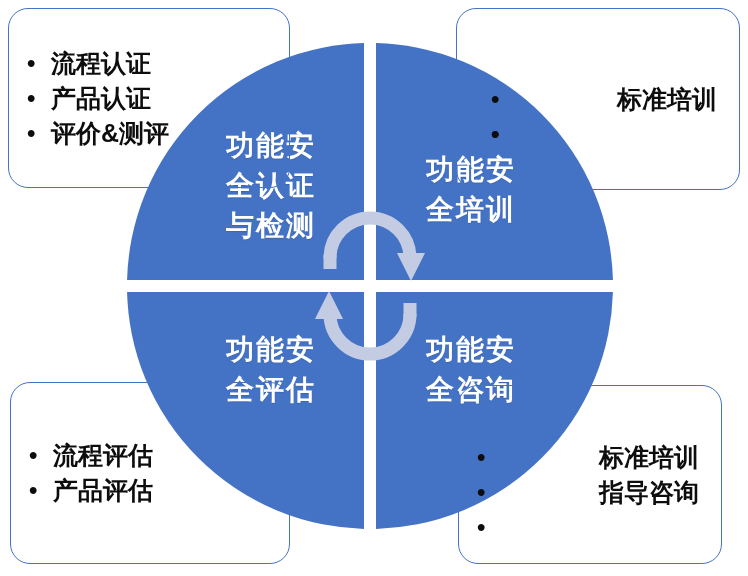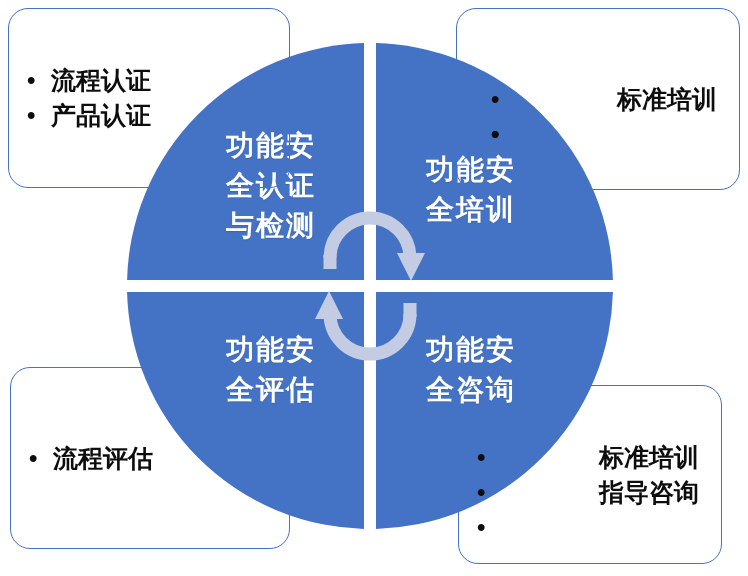"评价&测评" li { html: none -> <li>评价&amp;测评</li> }
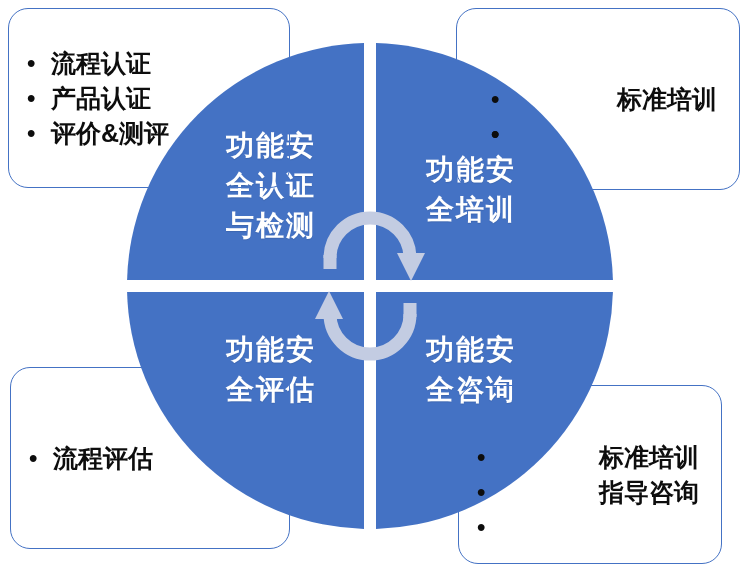"流程评估" .callout.box-bl { top: 367px -> 382px }
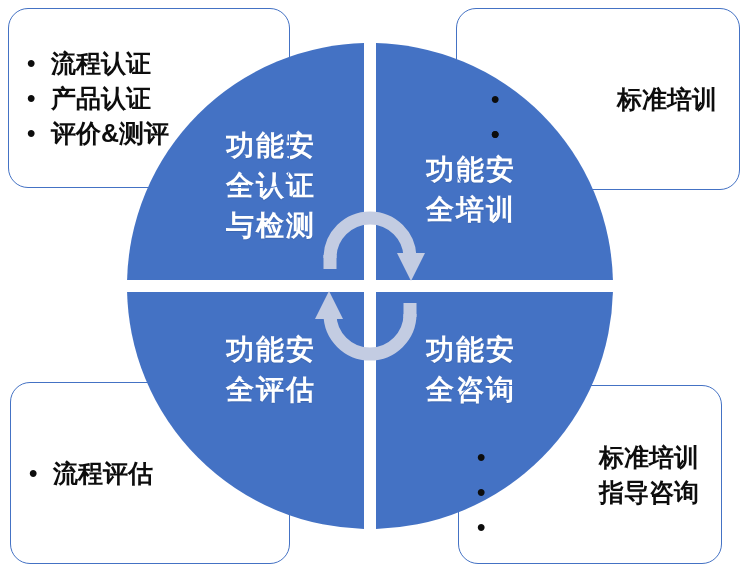"产品评估" li { html: none -> <li>产品评估</li> }
